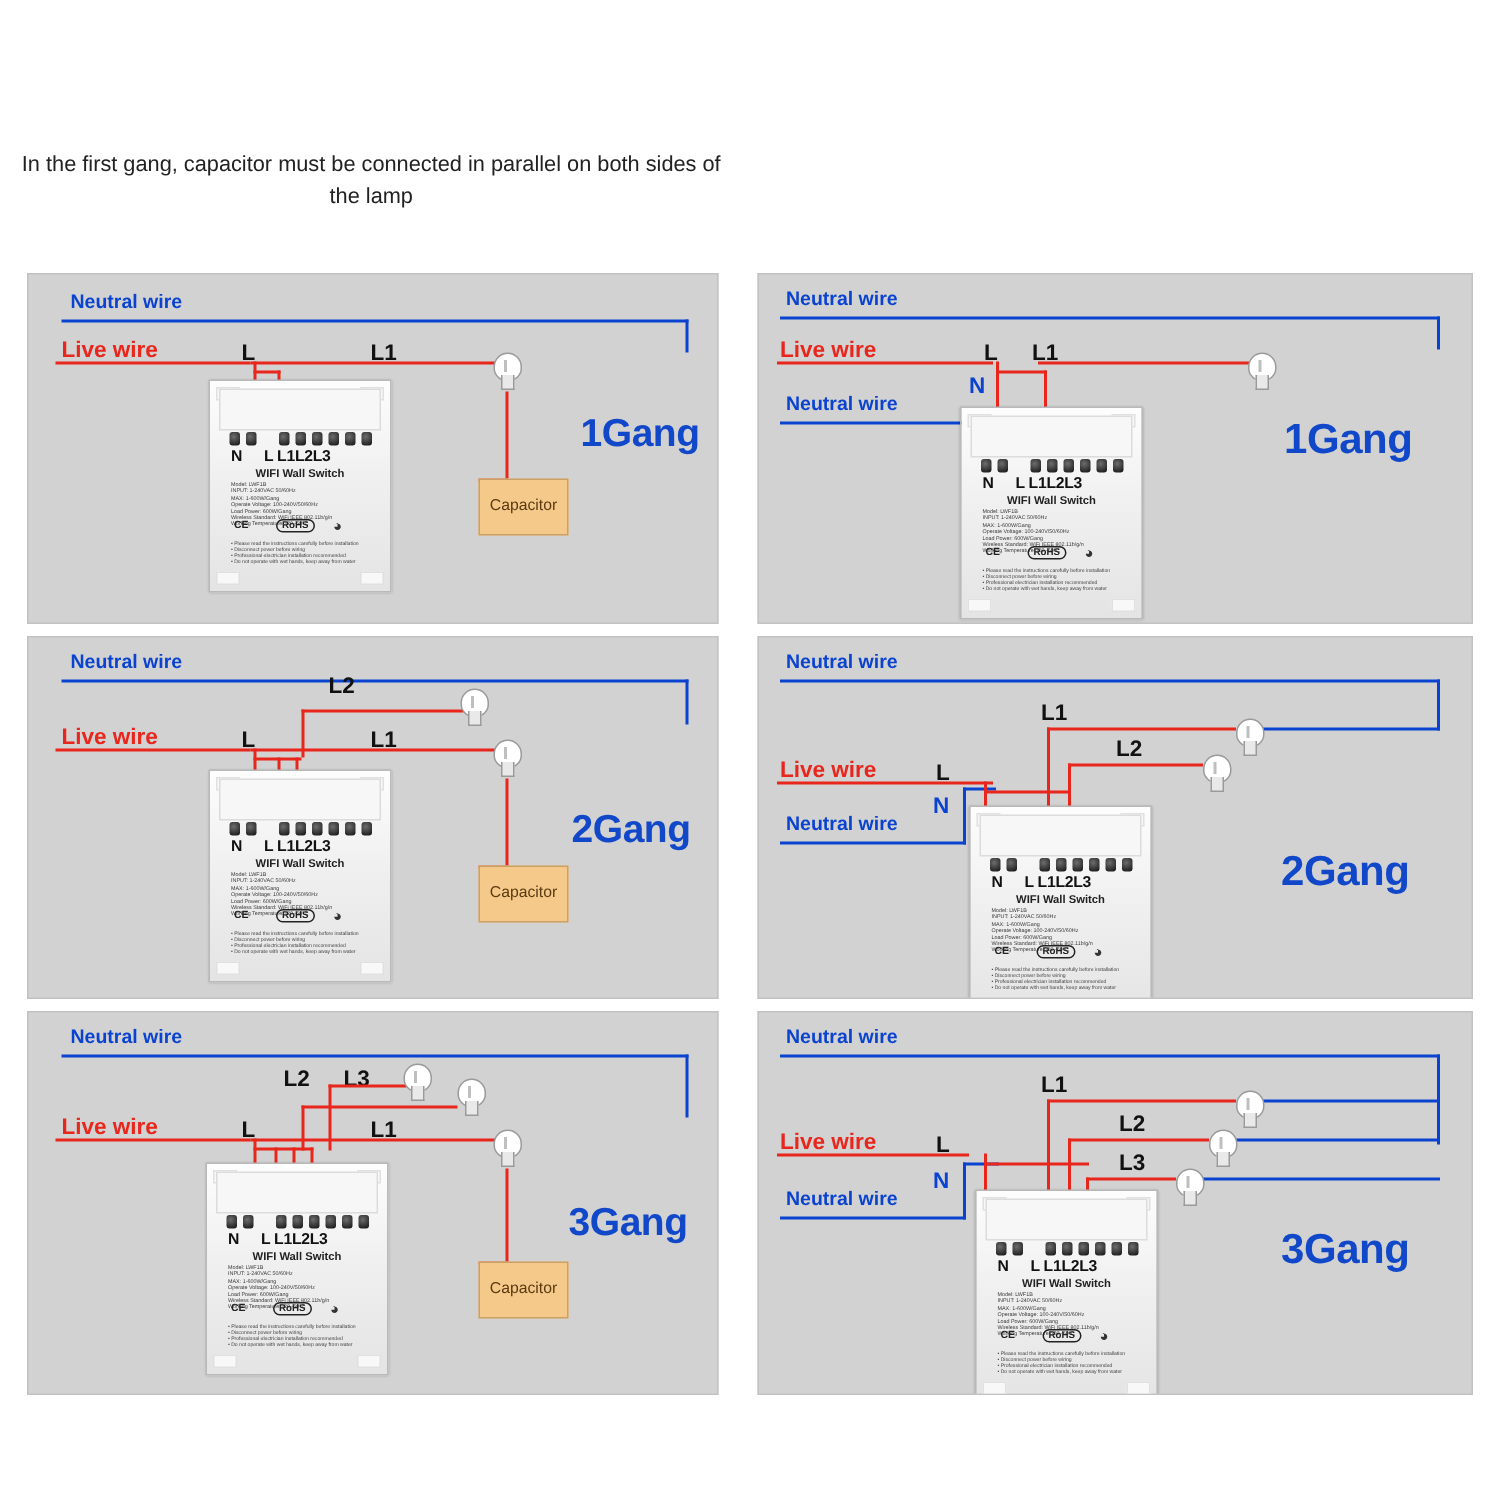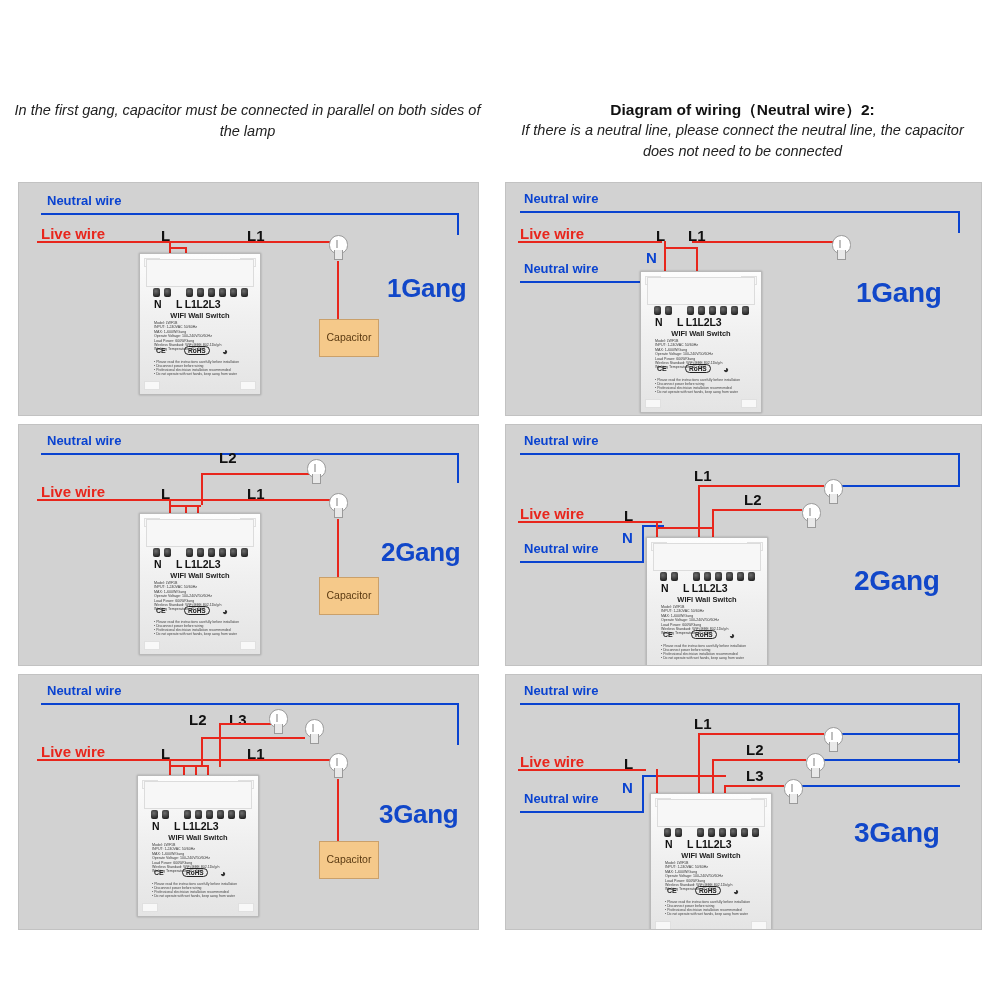"In the first gang, capacitor" .head-sub { font-style: italic -> none }
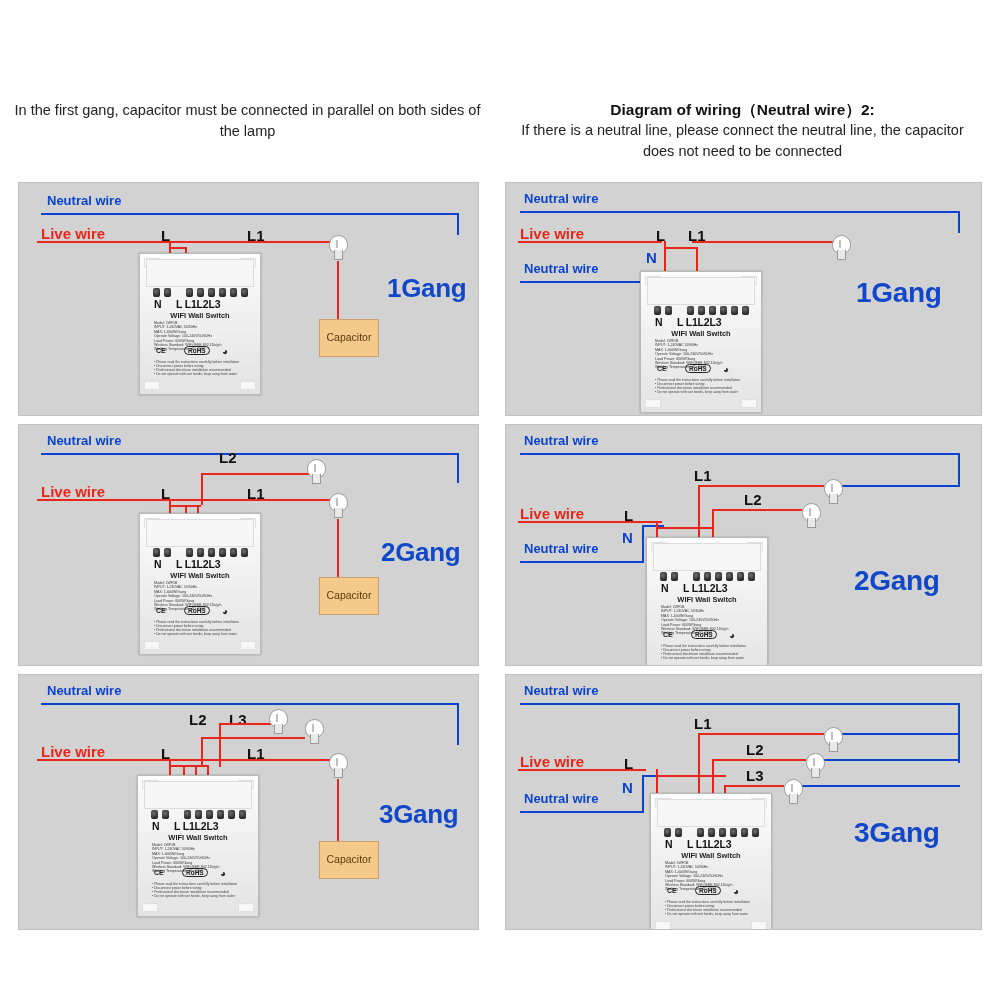"Diagram of wiring（Neutral wire）2:" div.head { html: <div> <div>Diagram of wiring（Neutral wire）2:</div> <div>If there is a neutral line, please connect the neutral line, the capacitor does not need to be connected</div> </div> -> none }
